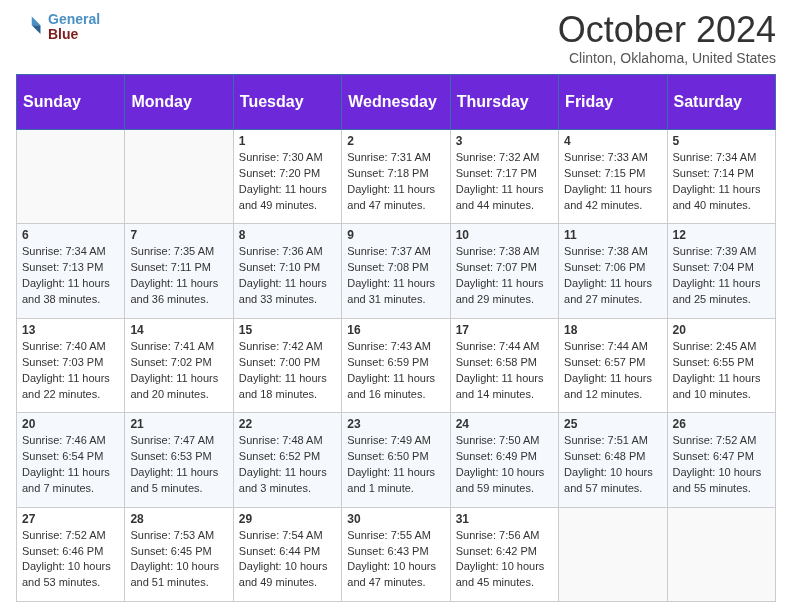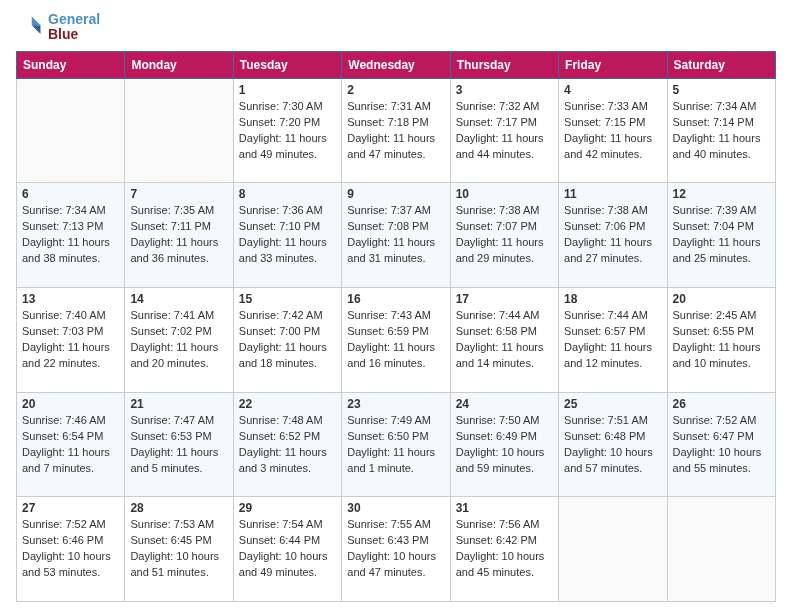"October 2024" div.month-title { html: none -> <div>October 2024</div> }
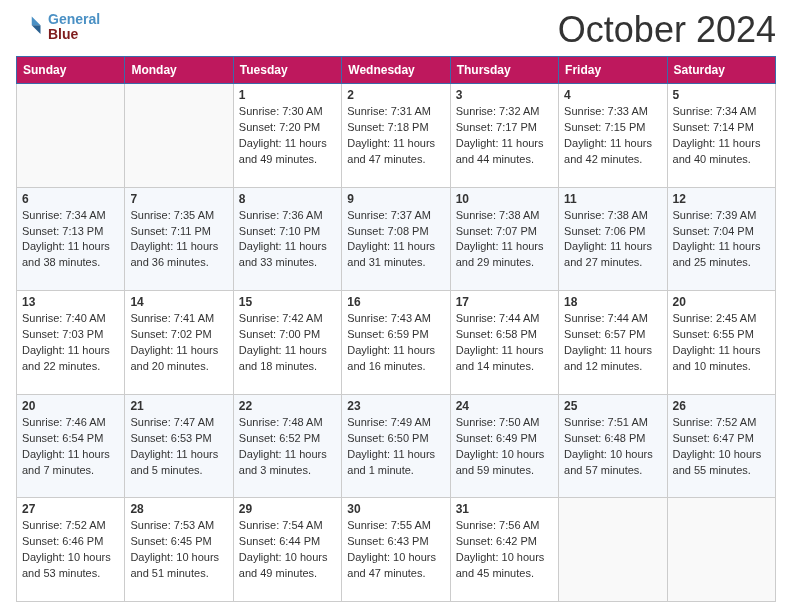"Clinton, Oklahoma, United States" div.location { html: none -> <div>Clinton, Oklahoma, United States</div> }
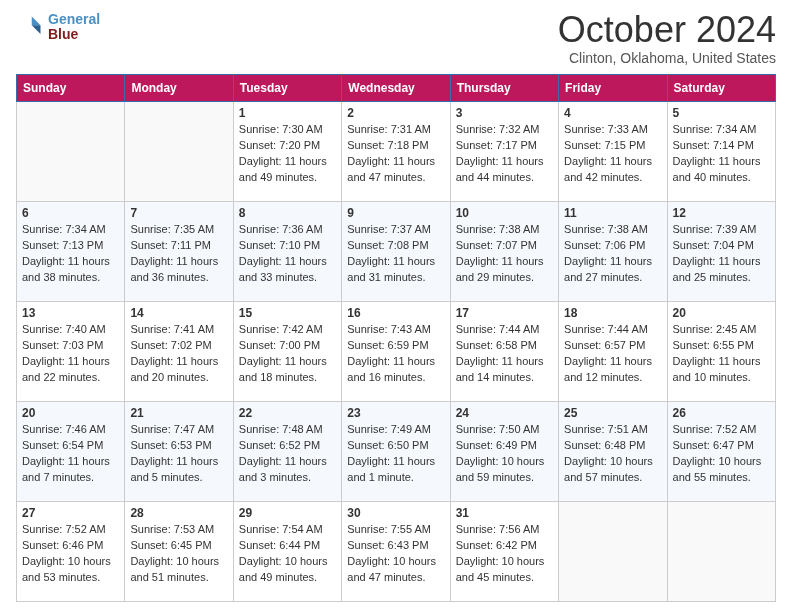"Sunday" .calendar th { background-color: #be185d -> #6d28d9; font-size: 12px -> 16px; padding: 6px 6px -> 18px 6px }
